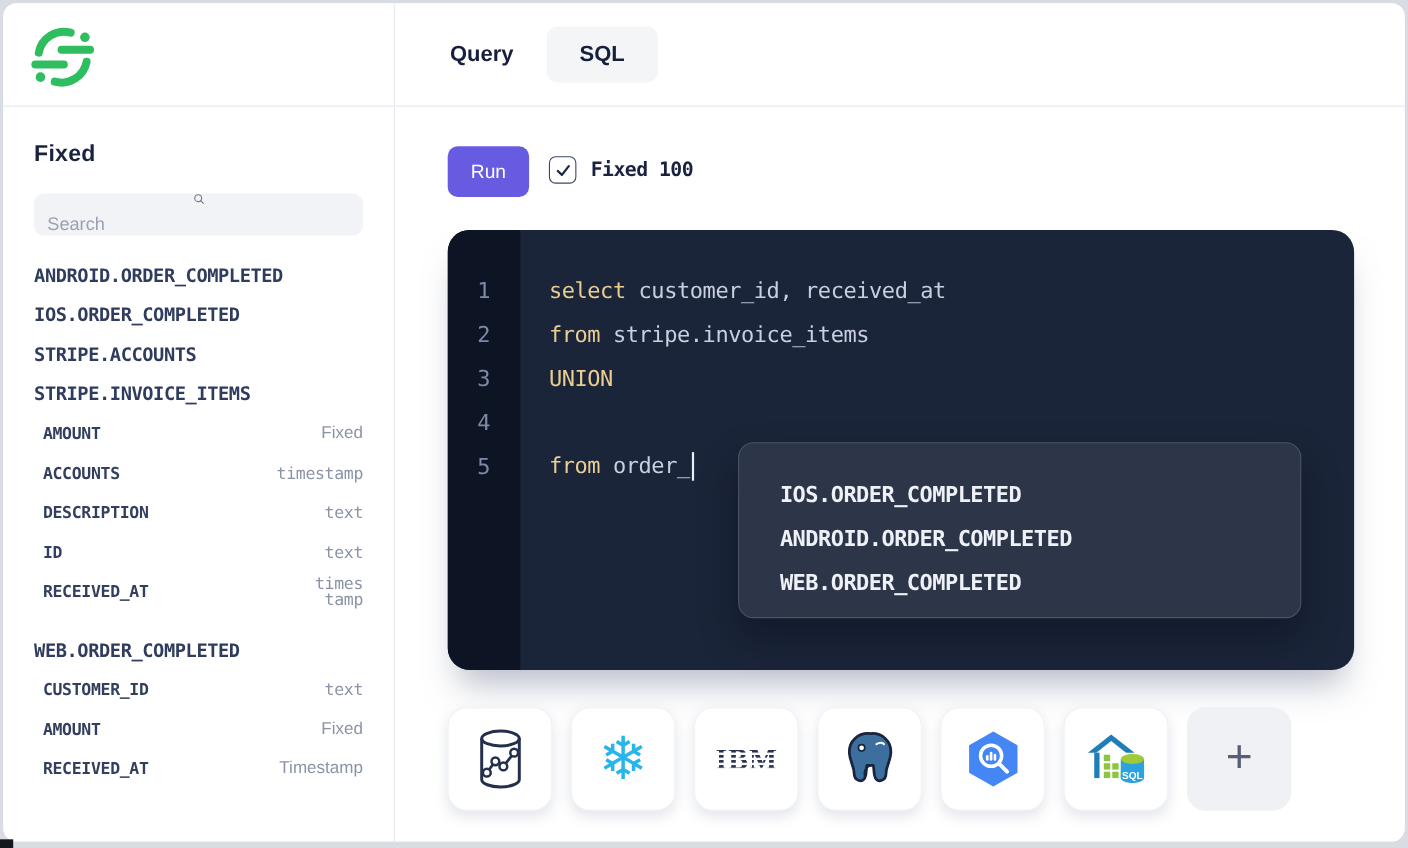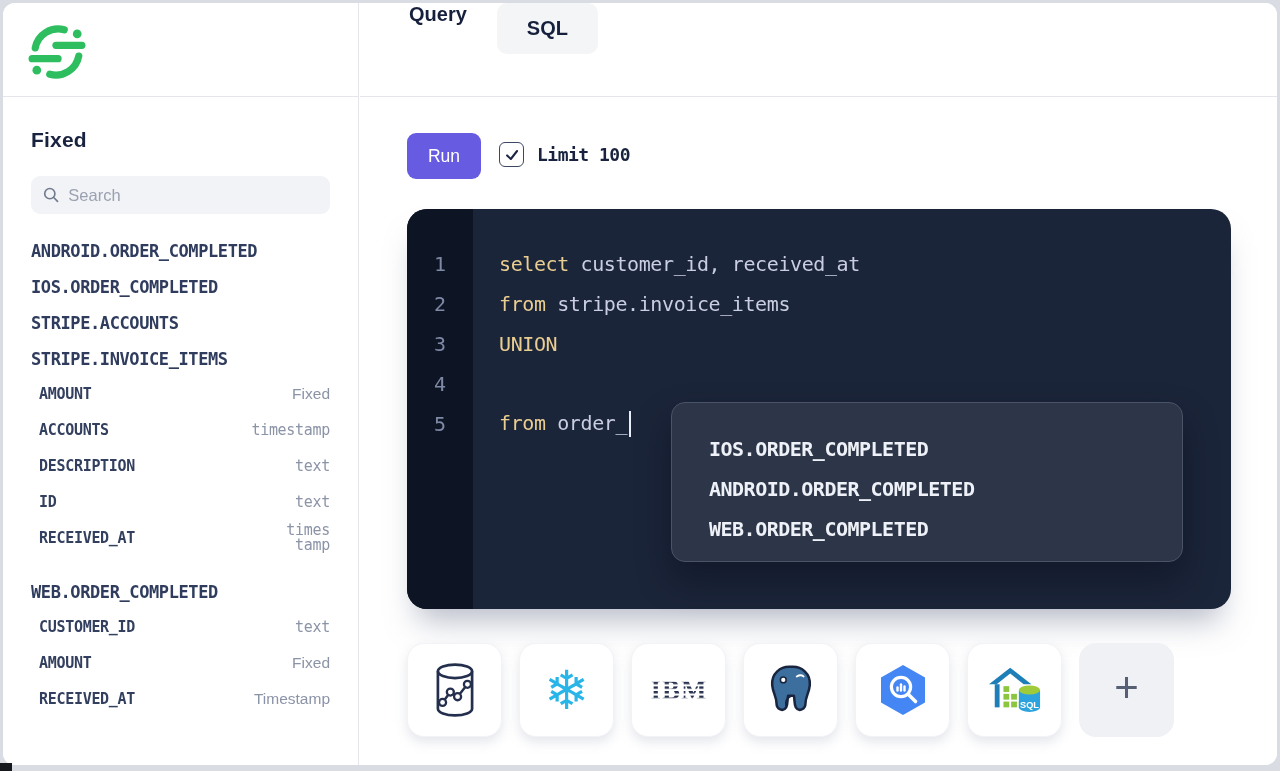"Query" .topbar { align-items: flex-start -> center }
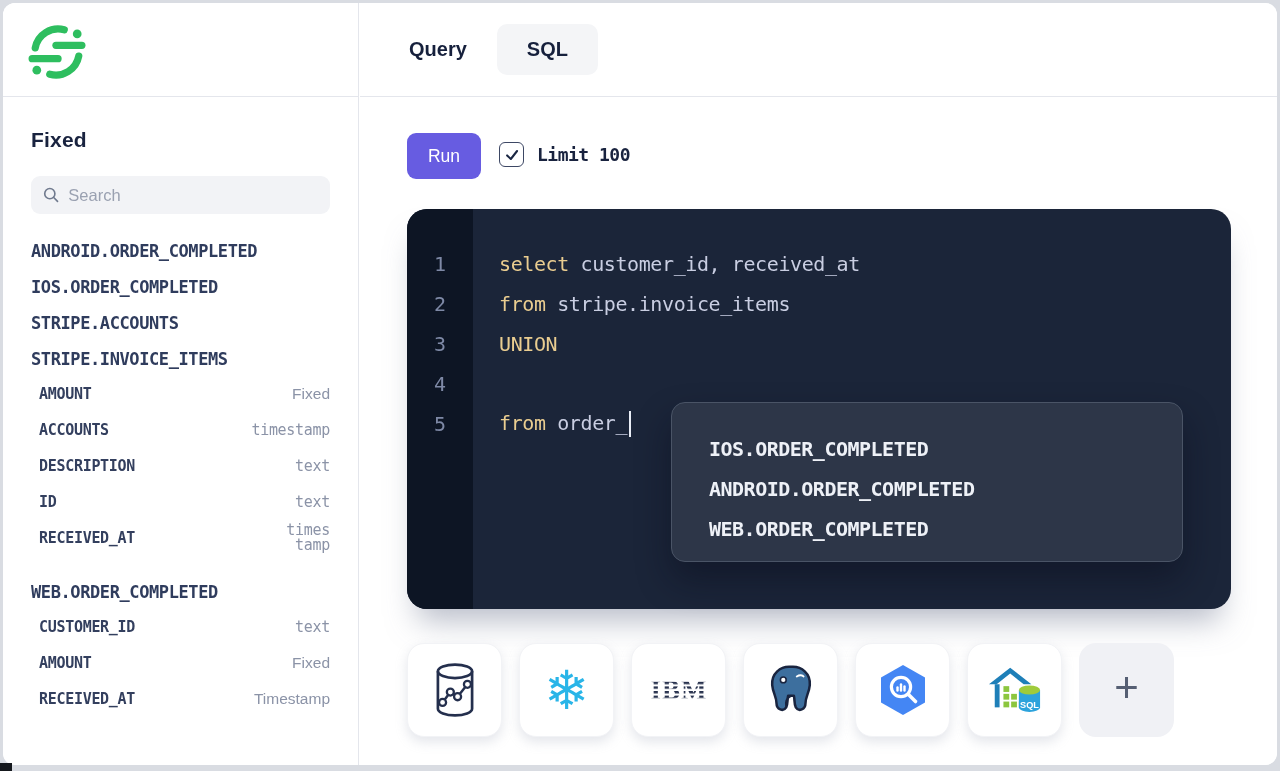"Limit 100" span.limit-label { text: Limit -> Fixed }
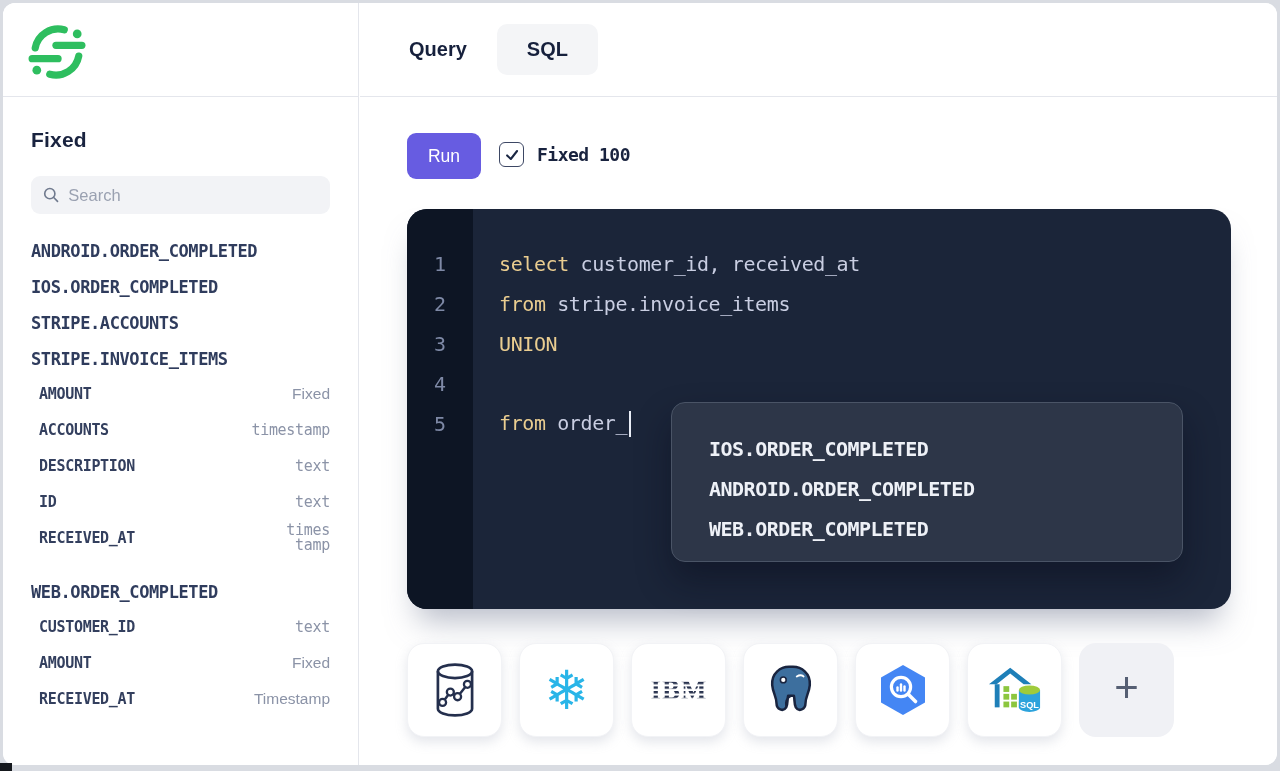"Search" .search-box { flex-direction: none -> column }
